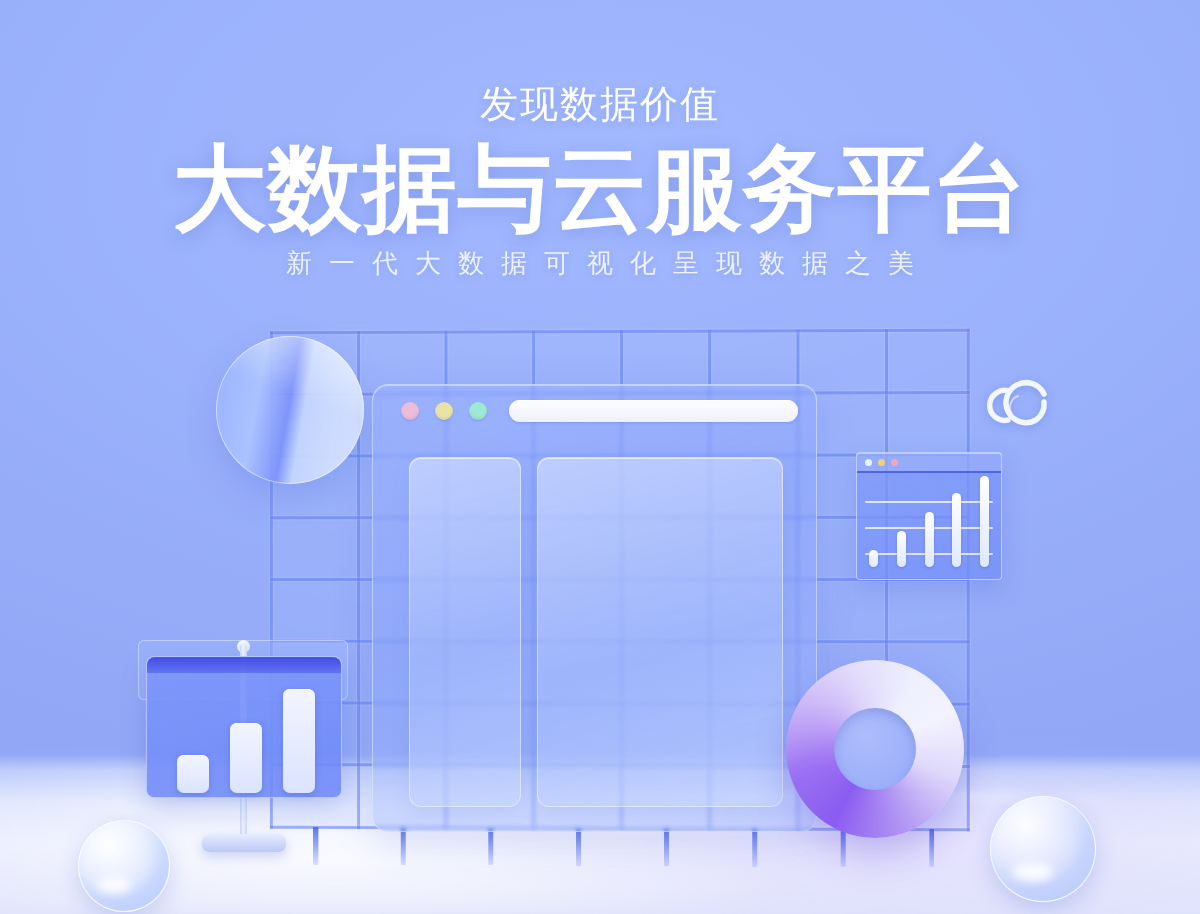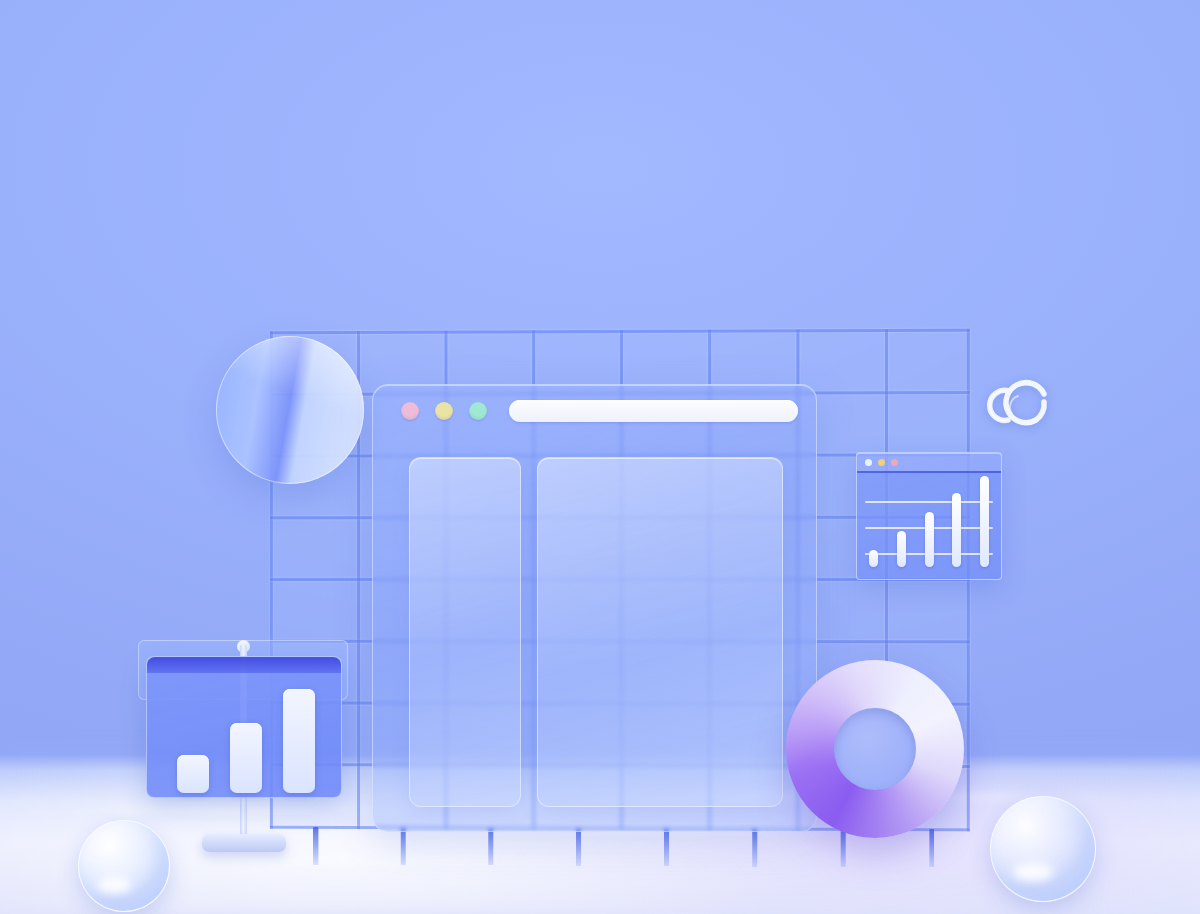"发现数据价值" div.copy { html: none -> <div> <div>发现数据价值</div> <div>大数据与云服务平台</div> <div>新一代大数据可视化呈现数据之美</div> </div> }
